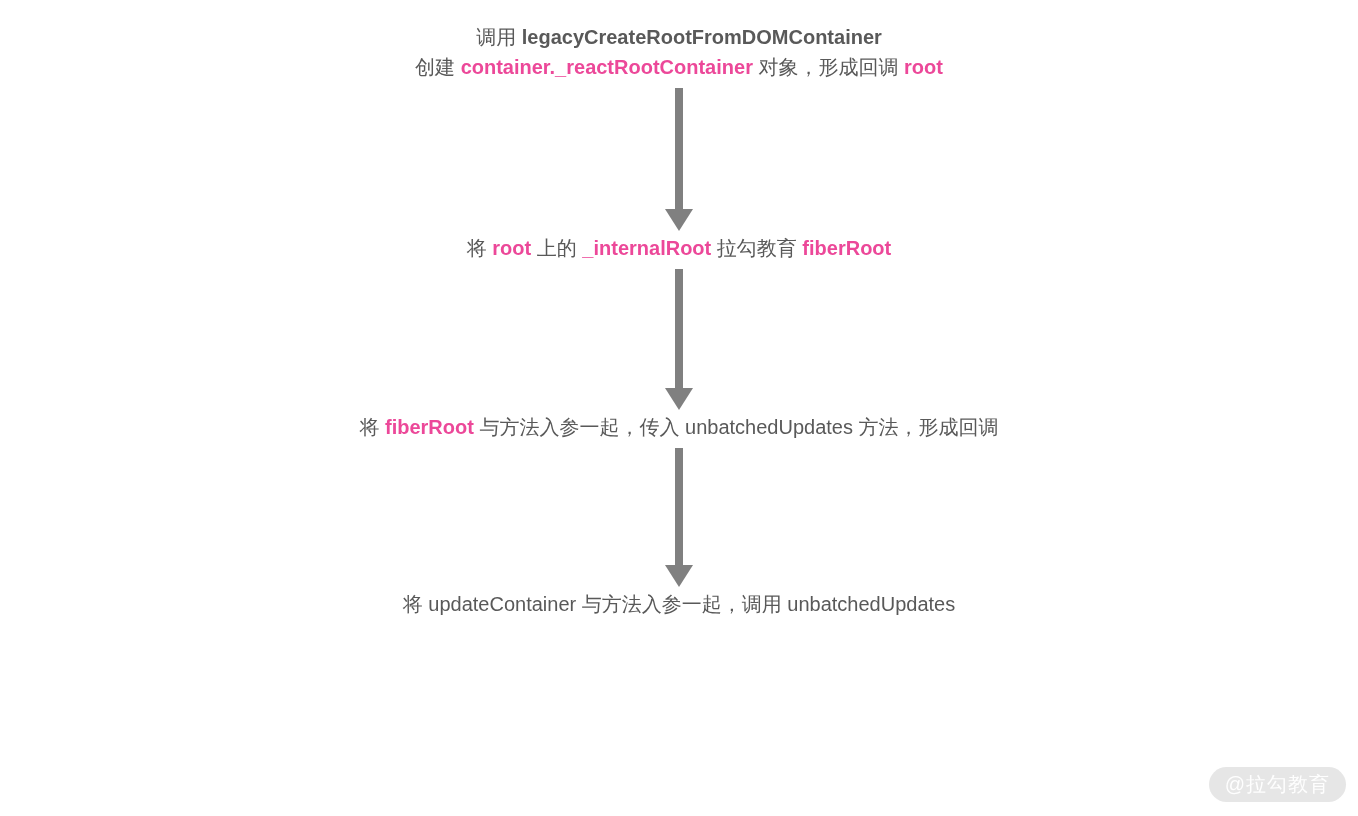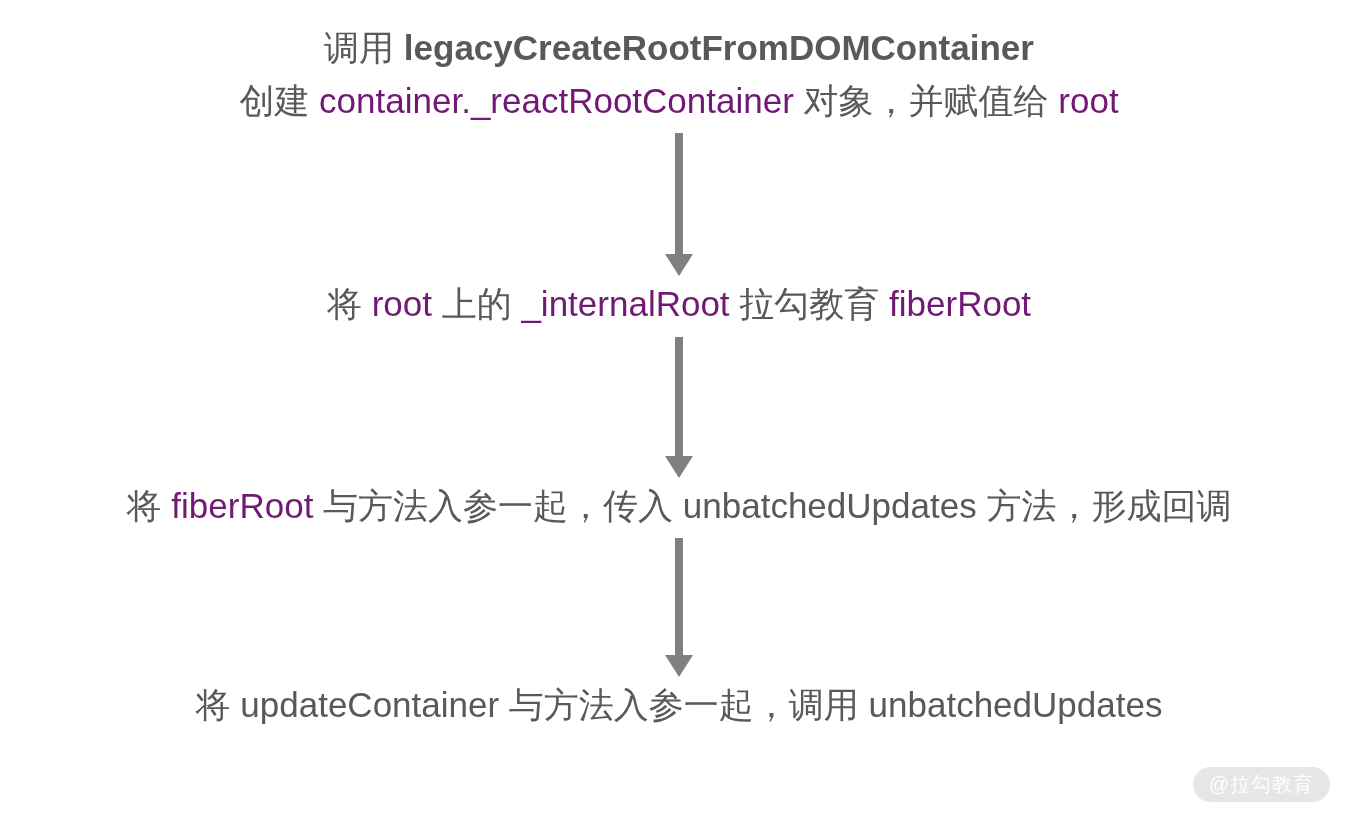"调用 legacyCreateRootFromDOMContainer" .step { font-size: 35px -> 20px }
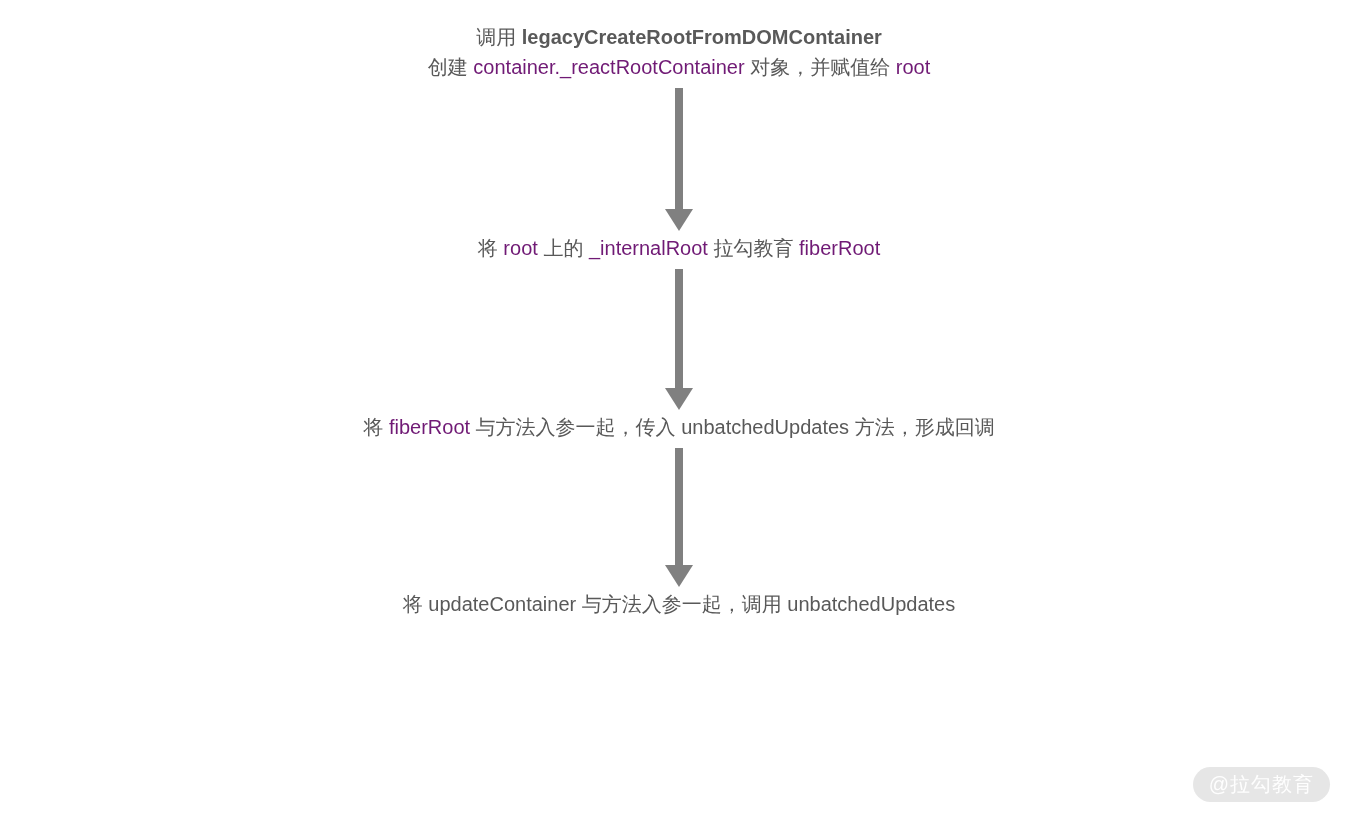"container._reactRootContainer" .hl { color: #701a75 -> #ec4899; font-weight: 400 -> 700 }
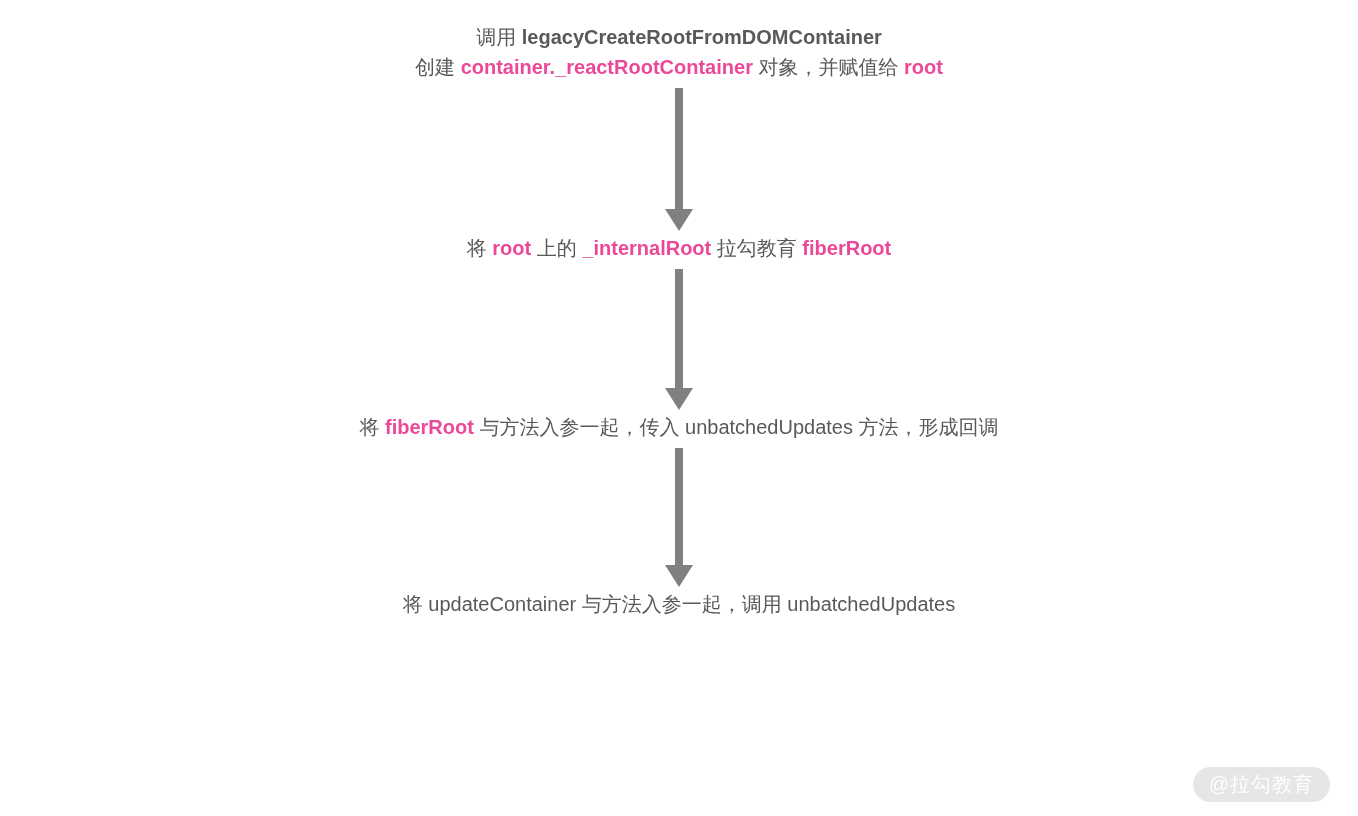"对象，并赋值给" span { text: 并赋值给 -> 形成回调 }
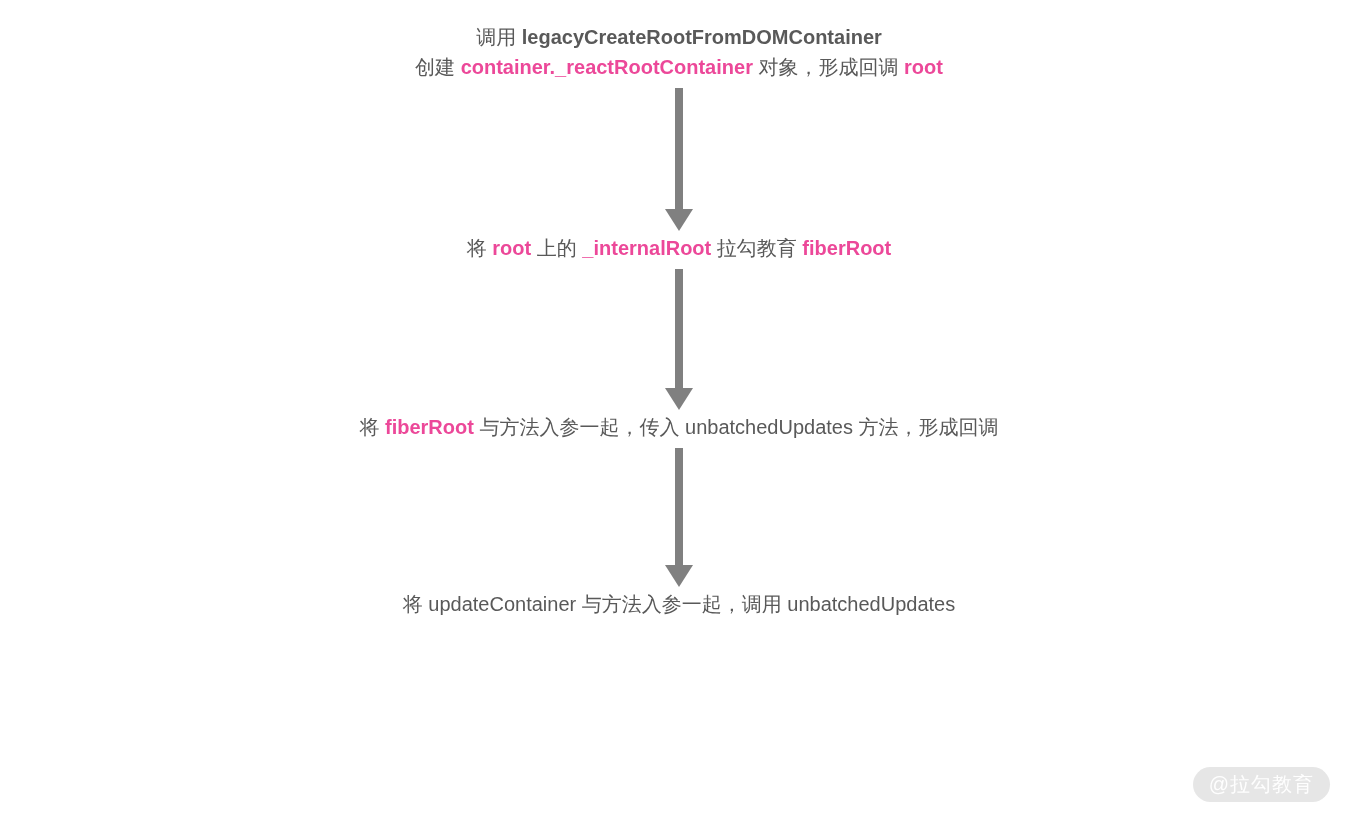"@拉勾教育" .watermark { right: 28px -> 12px }
